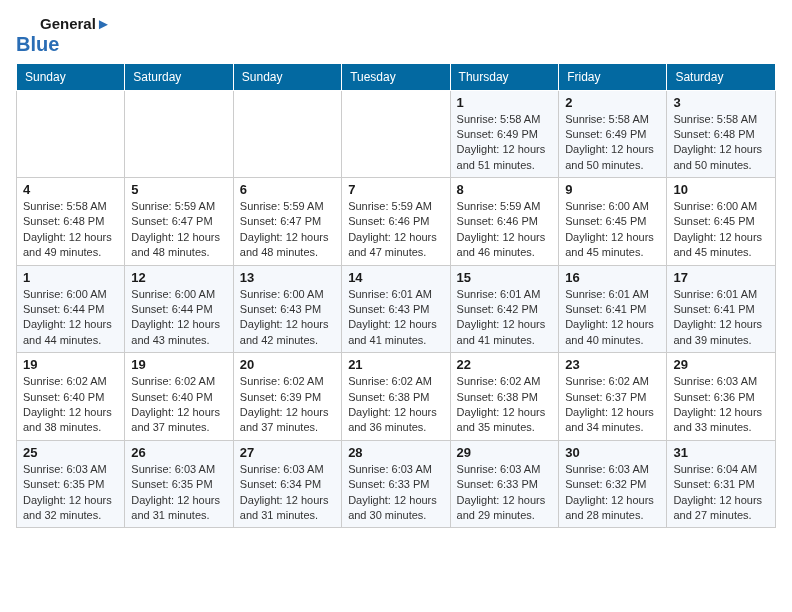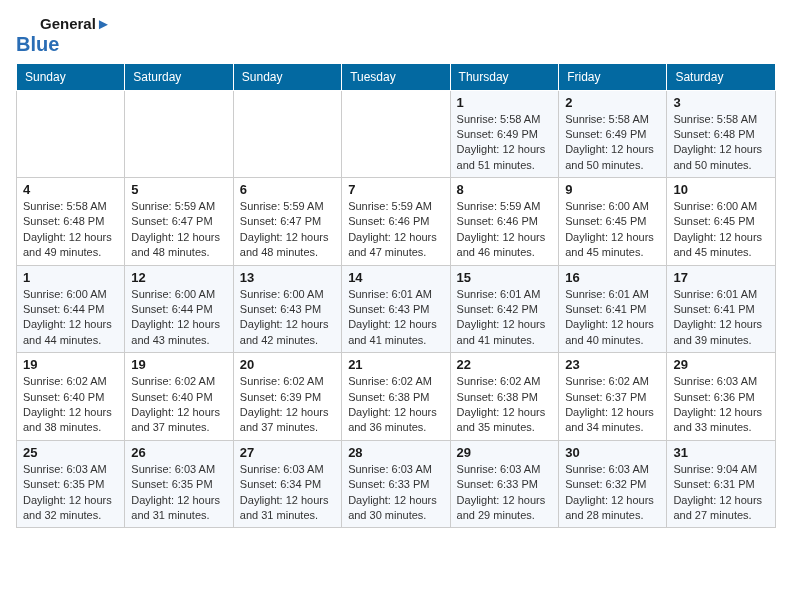"Sunrise: 9:04 AM" div.day-info { text: 9:04 -> 6:04 }
